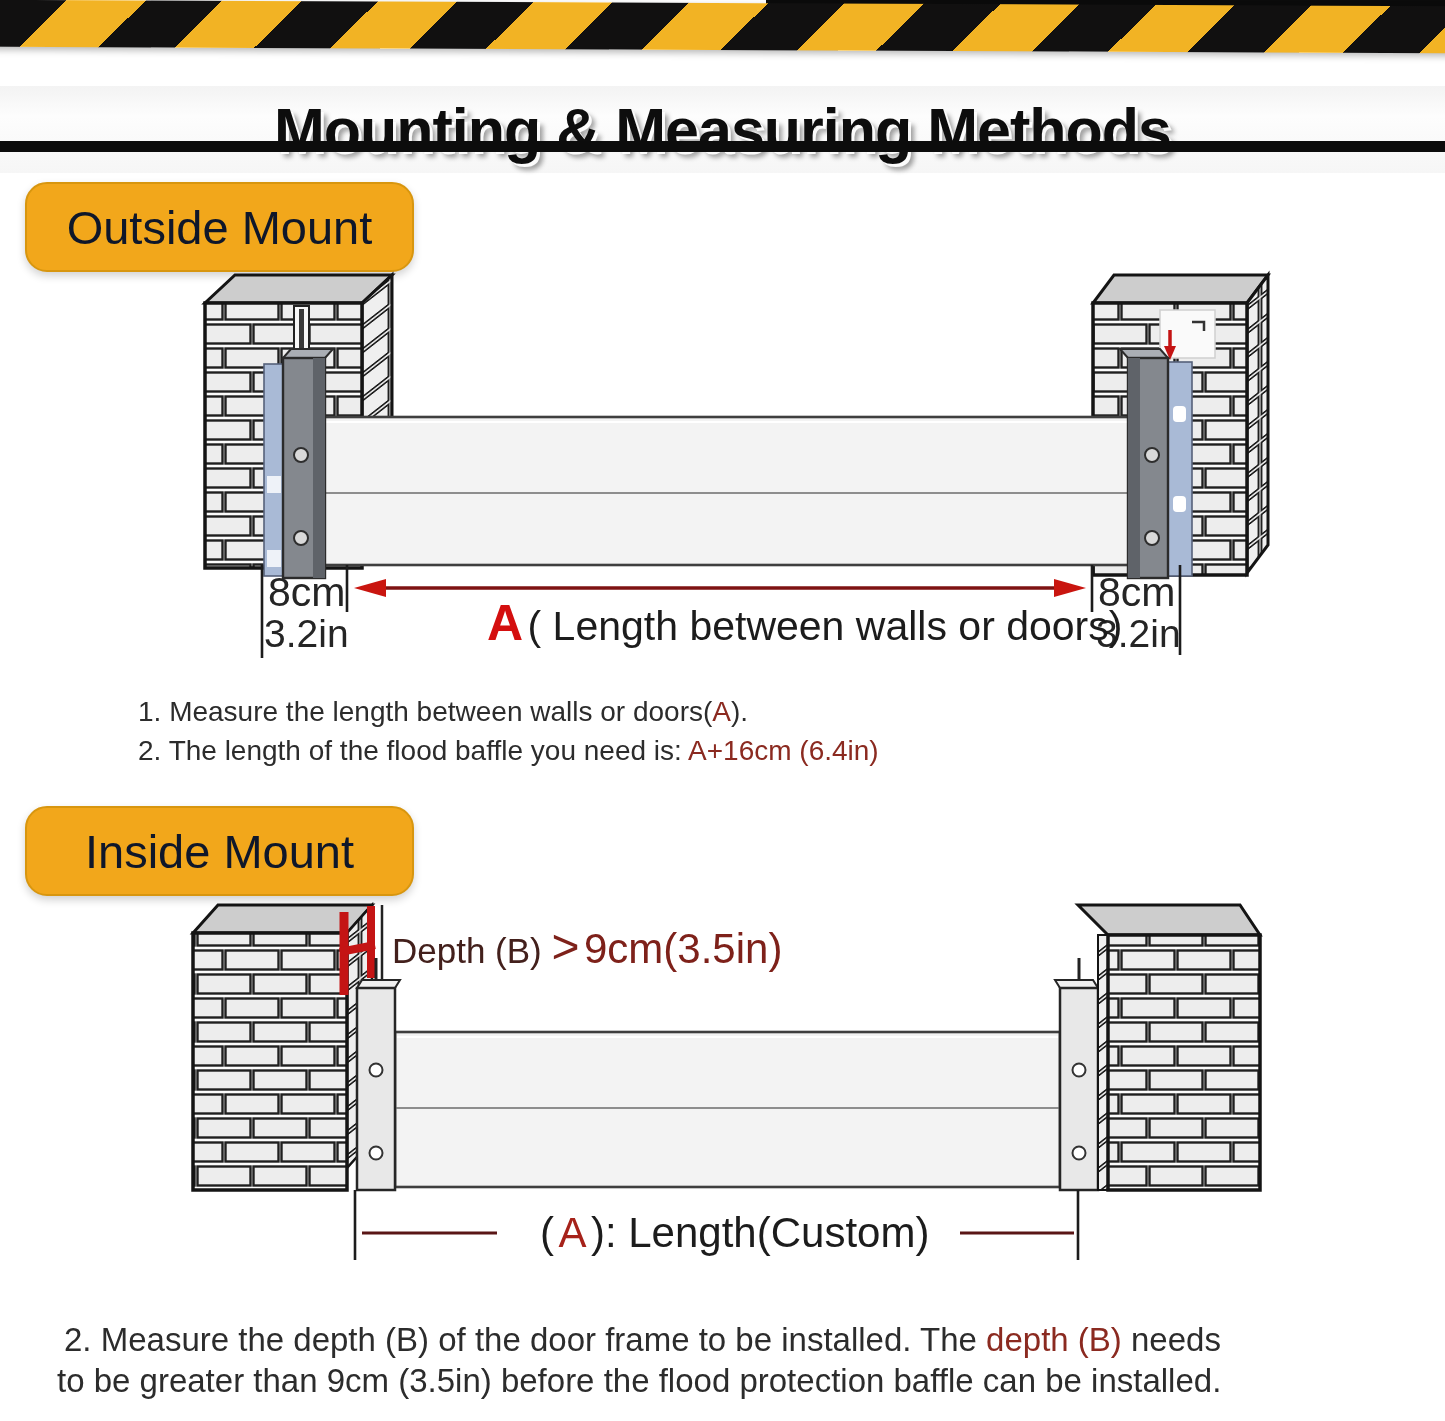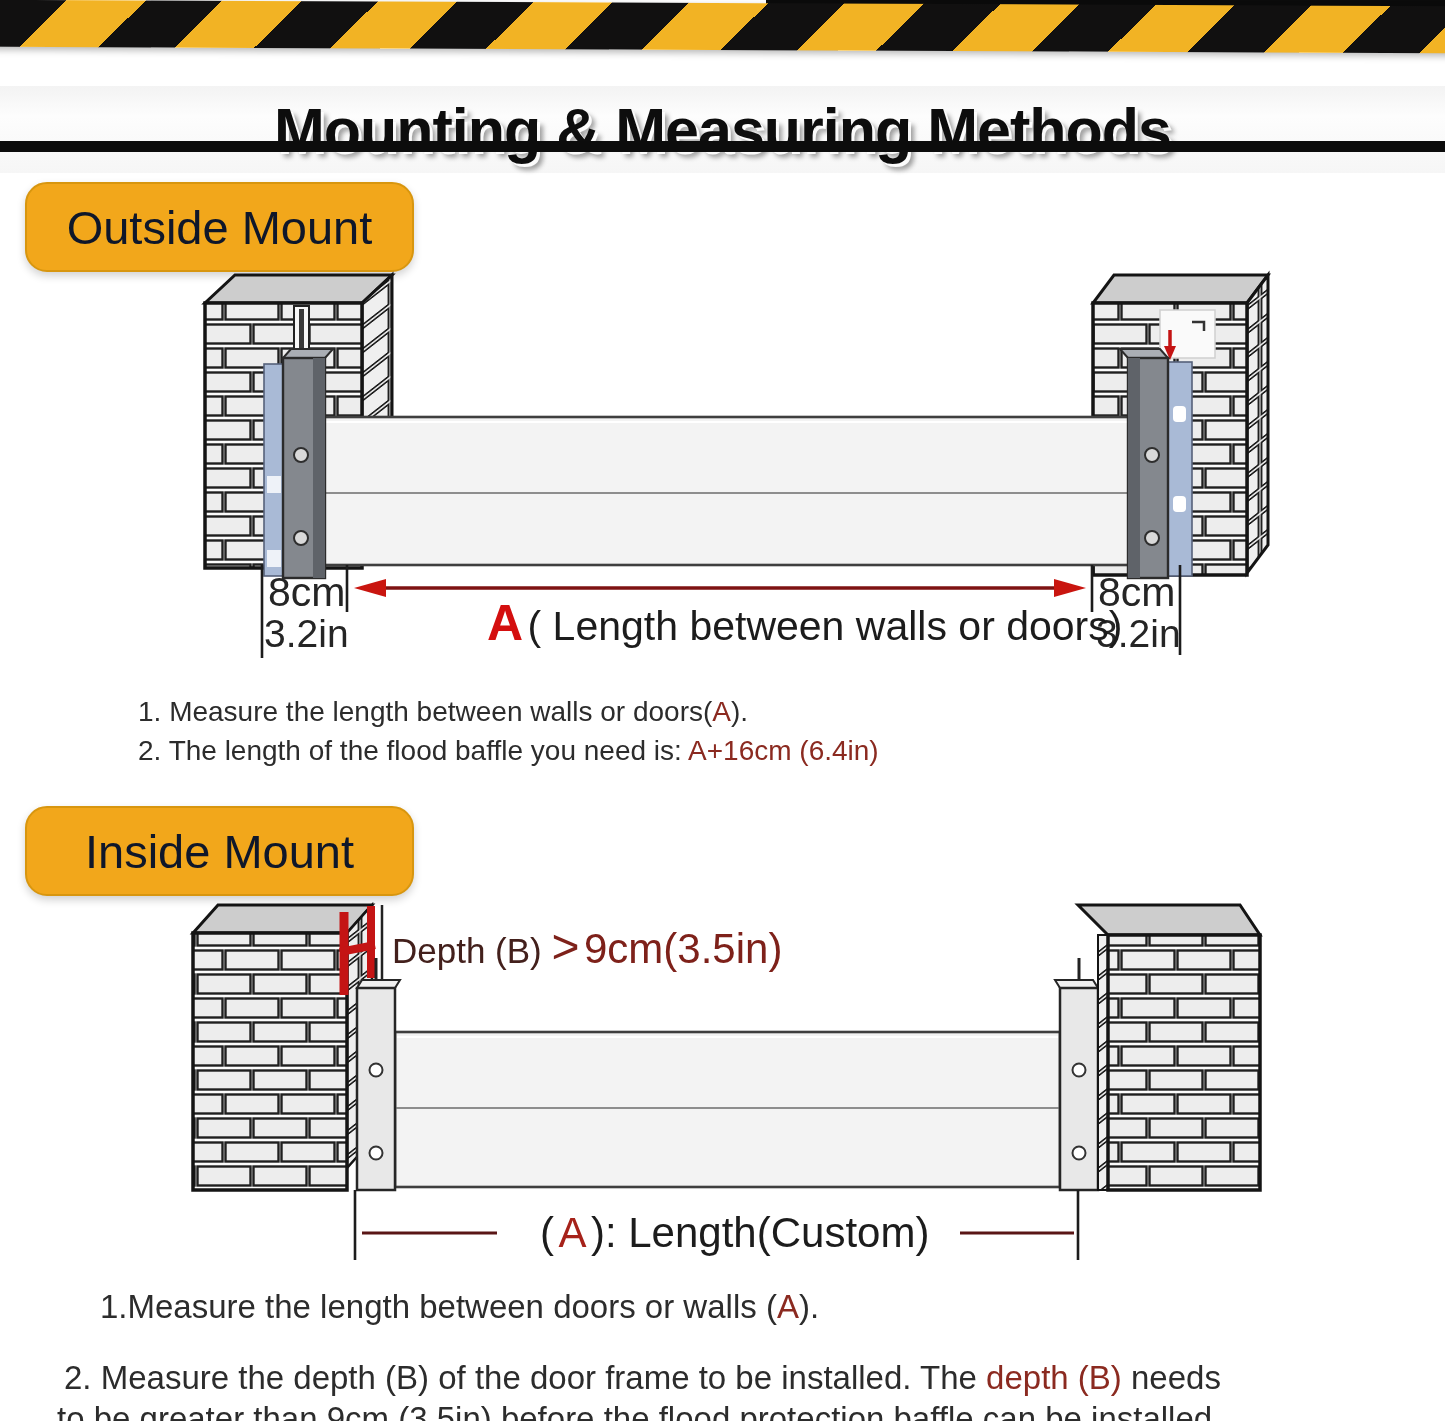"1.Measure the length between doors" p.l1 { html: <p><span>1.Measure the length between doors or walls (</span><span>A</span><span>).</span></p> -> none }
